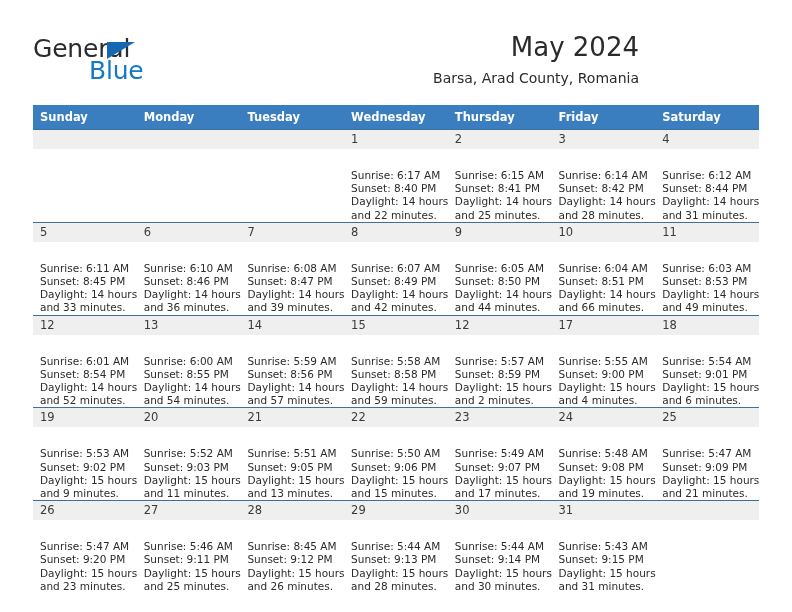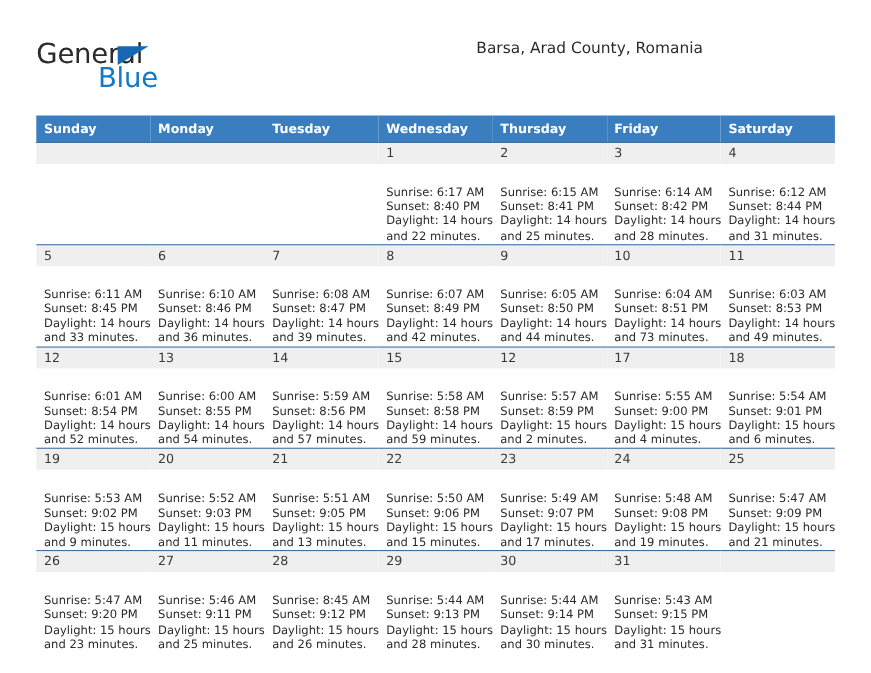"May 2024" div.cal-title { html: none -> <div>May 2024</div> }
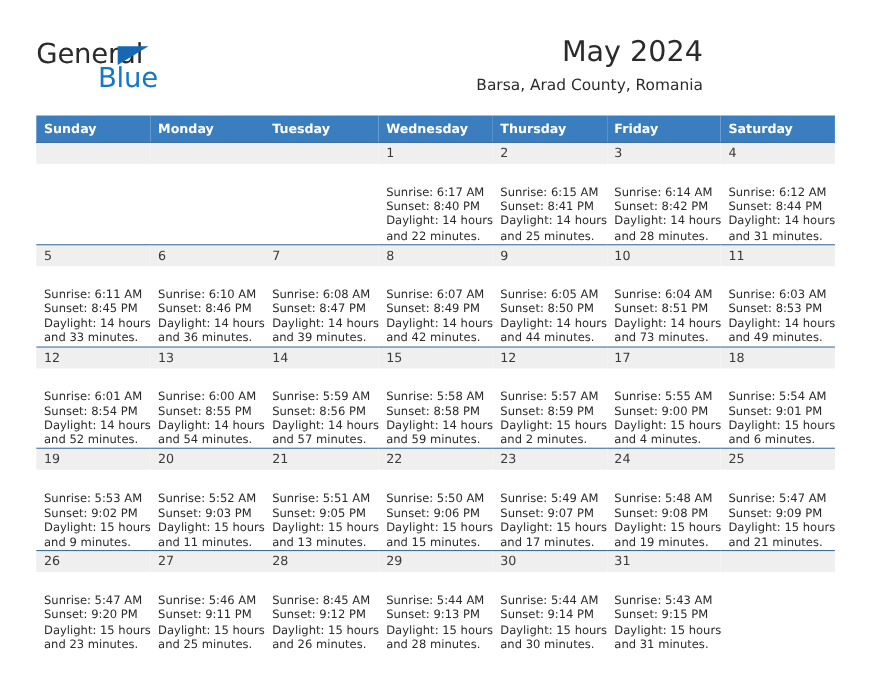"and 73 minutes." div { text: 73 -> 66 }
